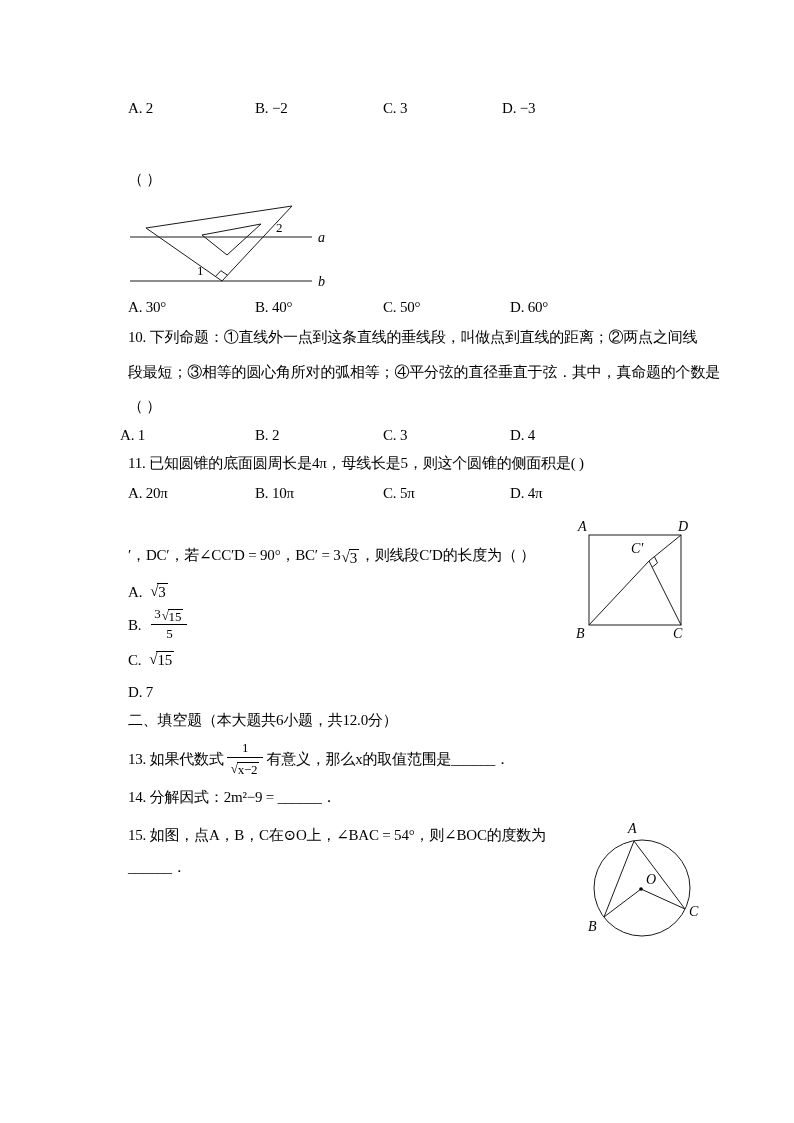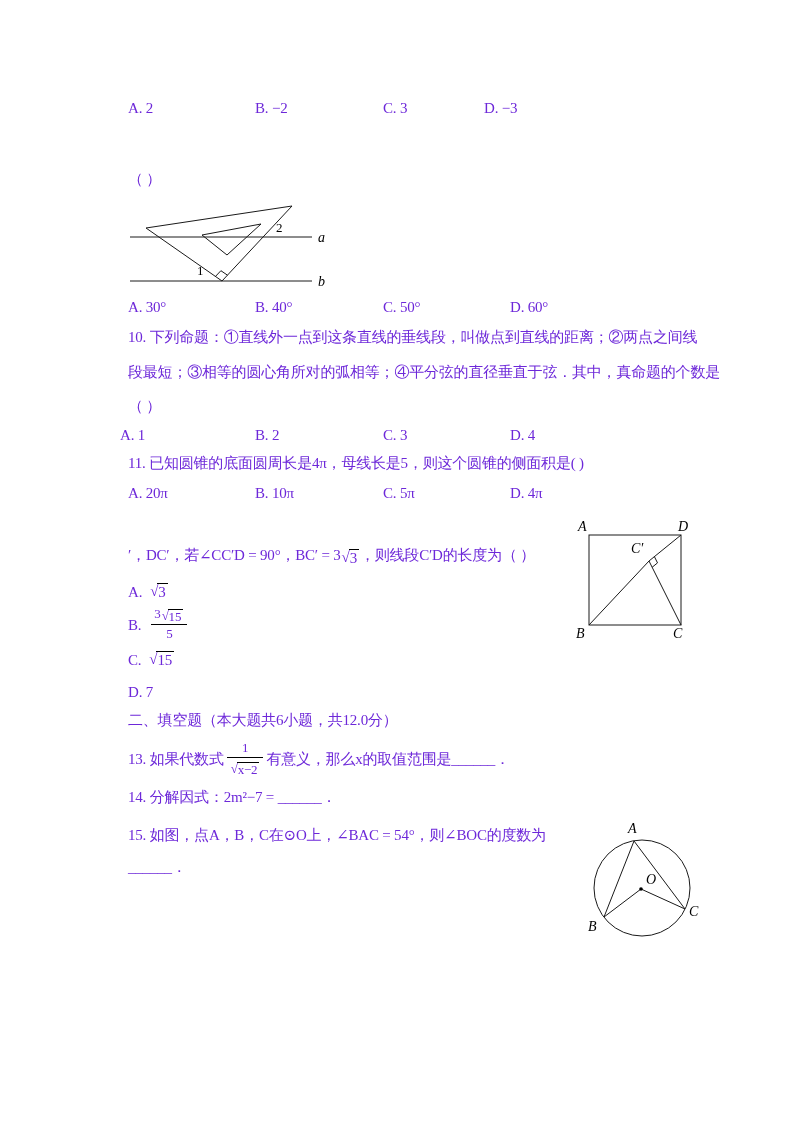"A. 2" .page { color: #6d28d9 -> #000000 }
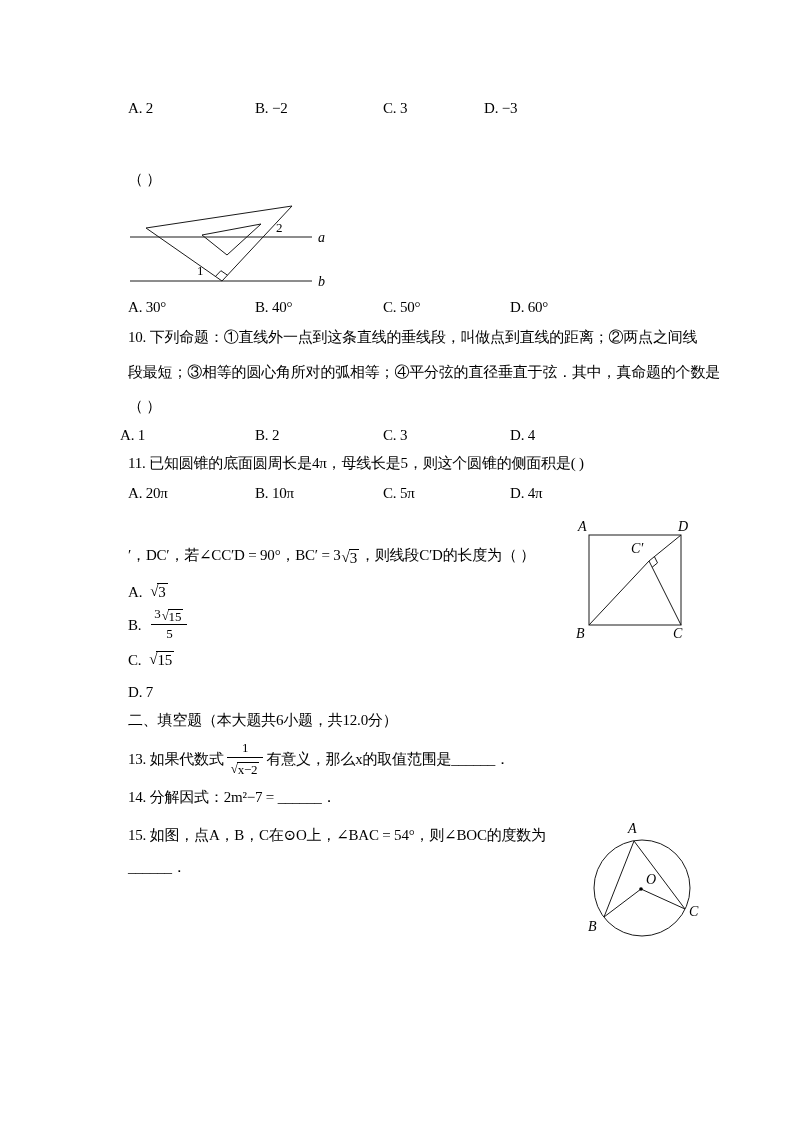"D. −3" span.abs { left: 484px -> 502px }
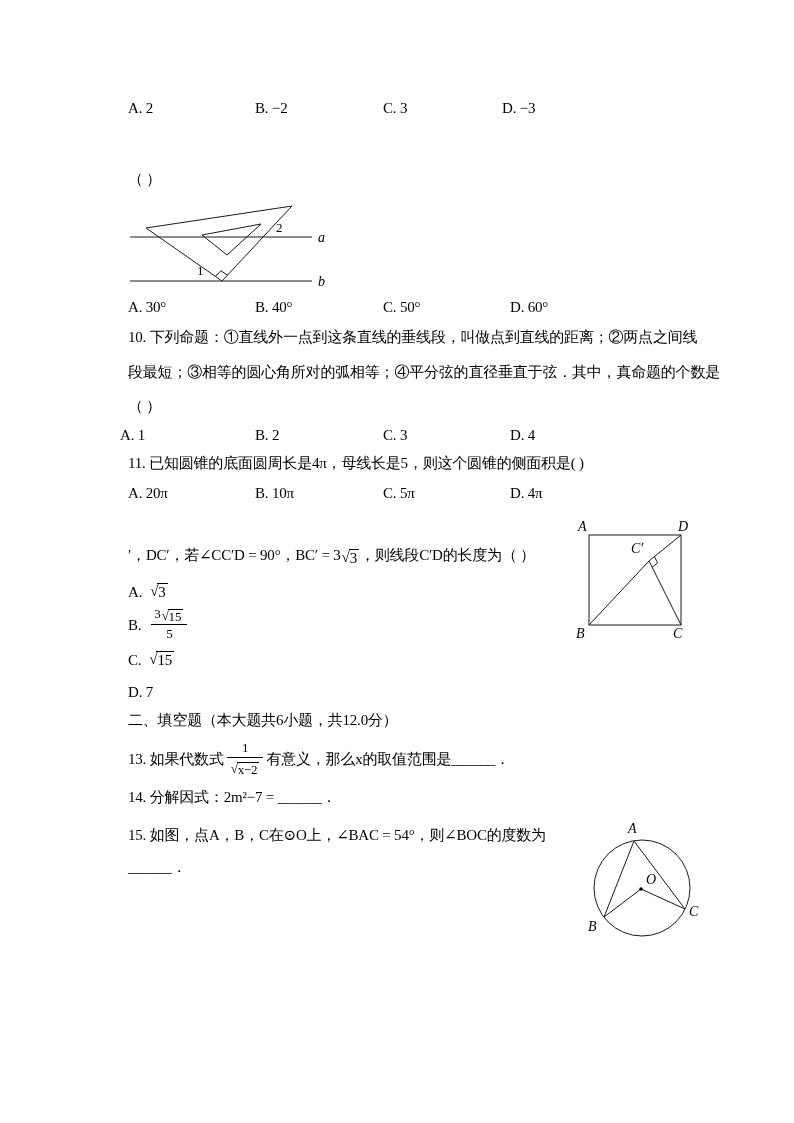"14. 分解因式：2m²−7 = ______．" div.abs { text: 7 -> 9 }
